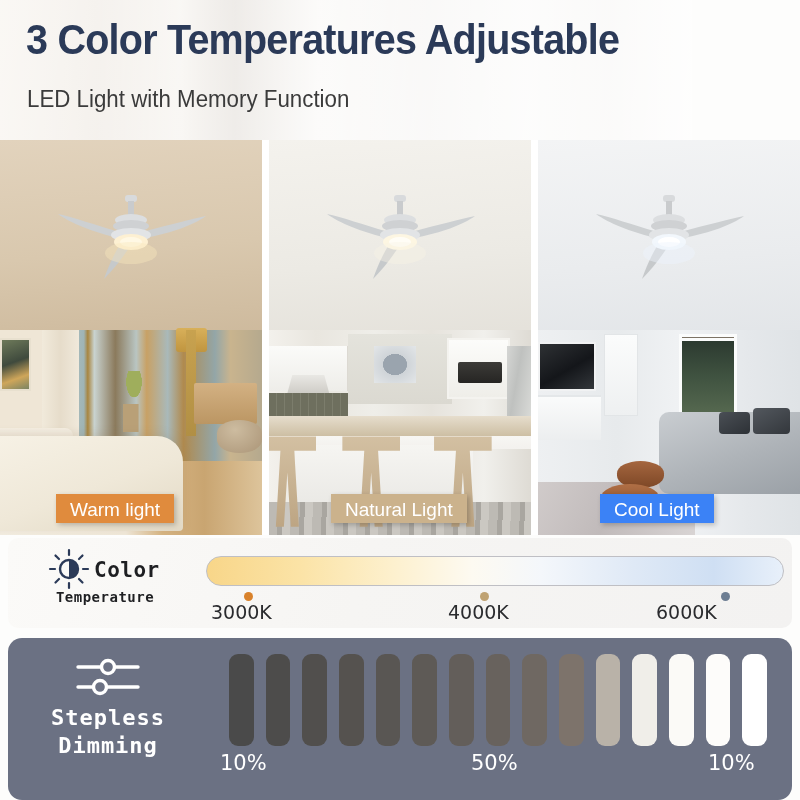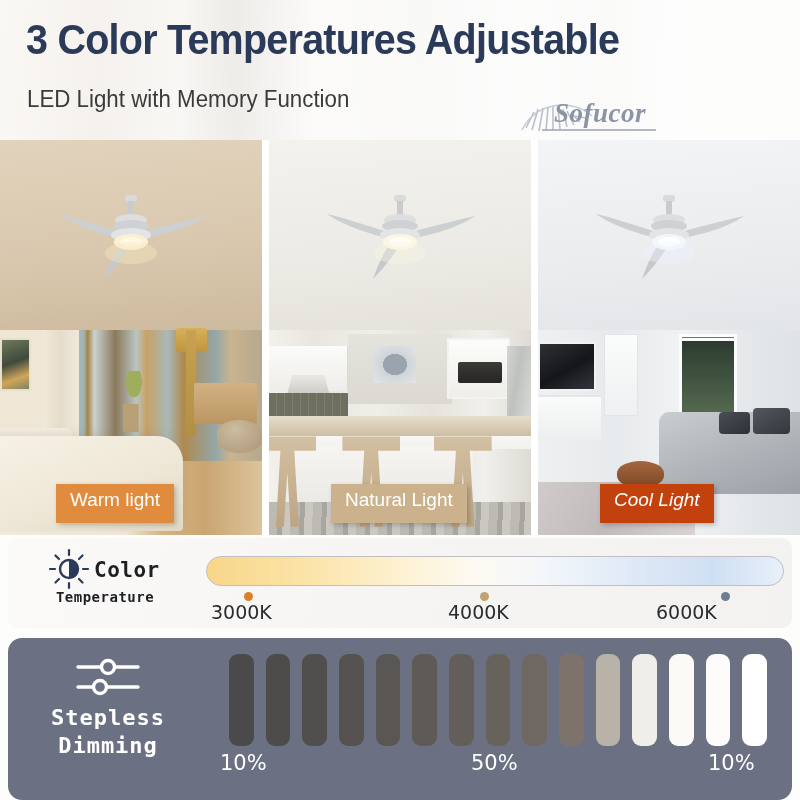"Sofucor" div.logo { html: <div> <svg> <g> <path></path> <path></path> <path></path> <path></path> <path></path> <path></path> <path></path> <path></path> <path></path> <path></path> </g> <path></path> <line></line> </svg> <div>Sofucor</div> </div> -> none }
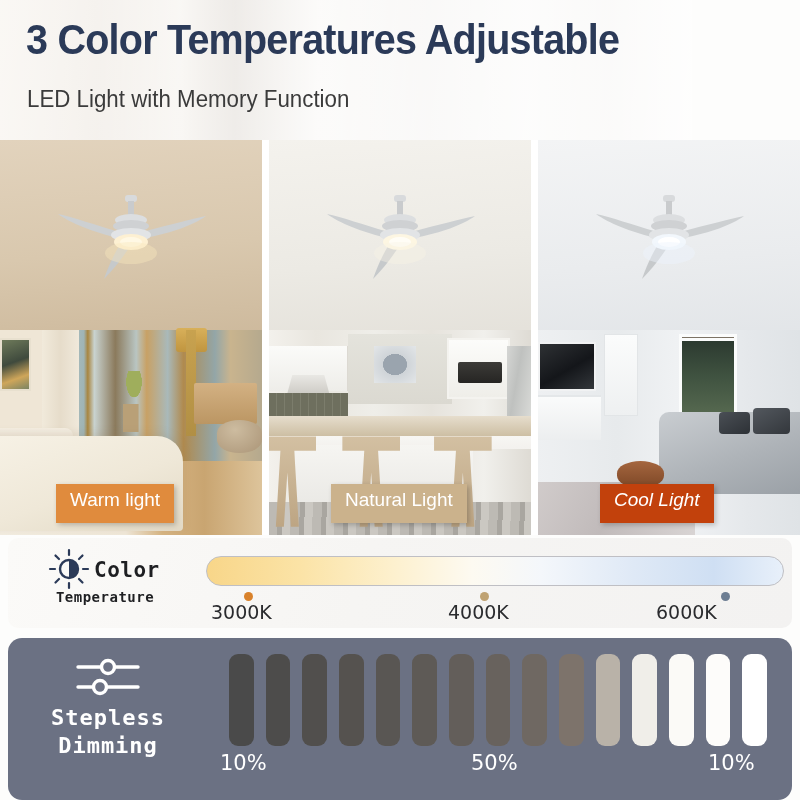"Warm light" .chip { padding: 5px 14px 12px -> 5px 14px 2px }
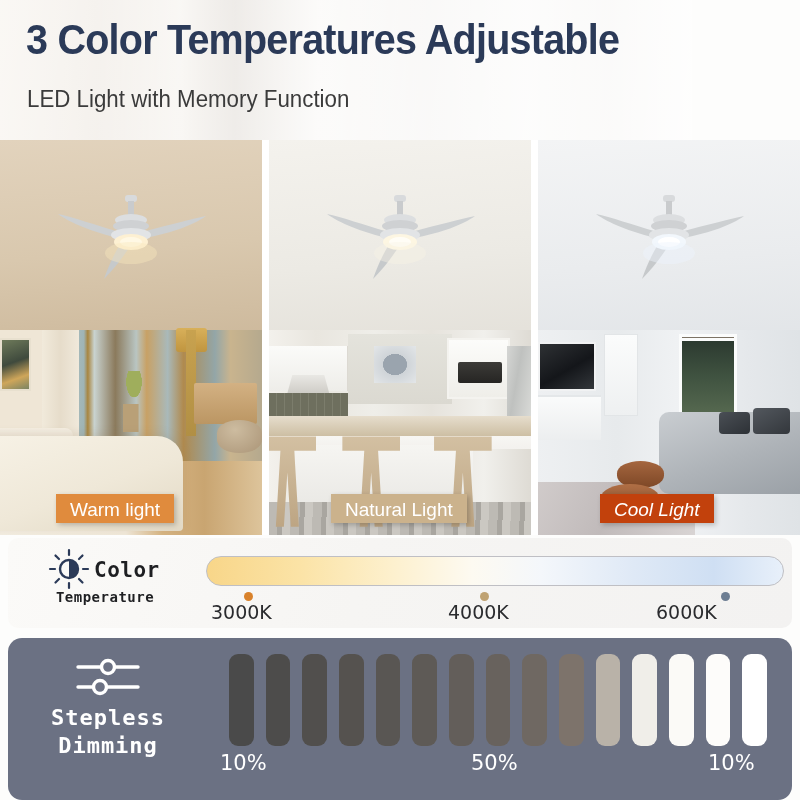"Cool Light" div.chip { background: #c2410c -> #3b82f6; font-style: italic -> none }
